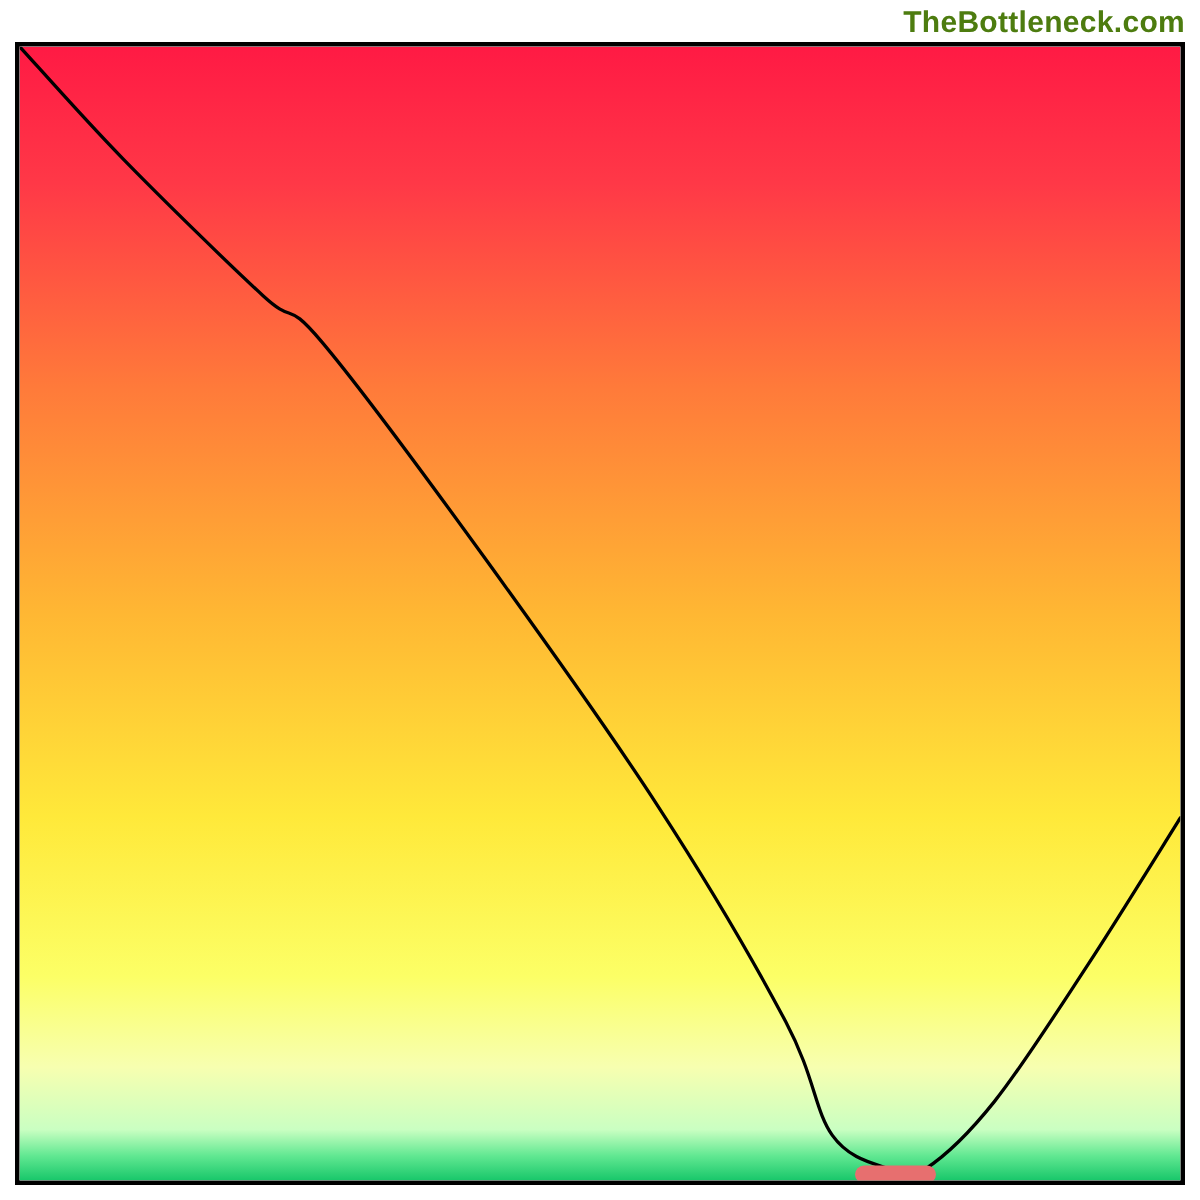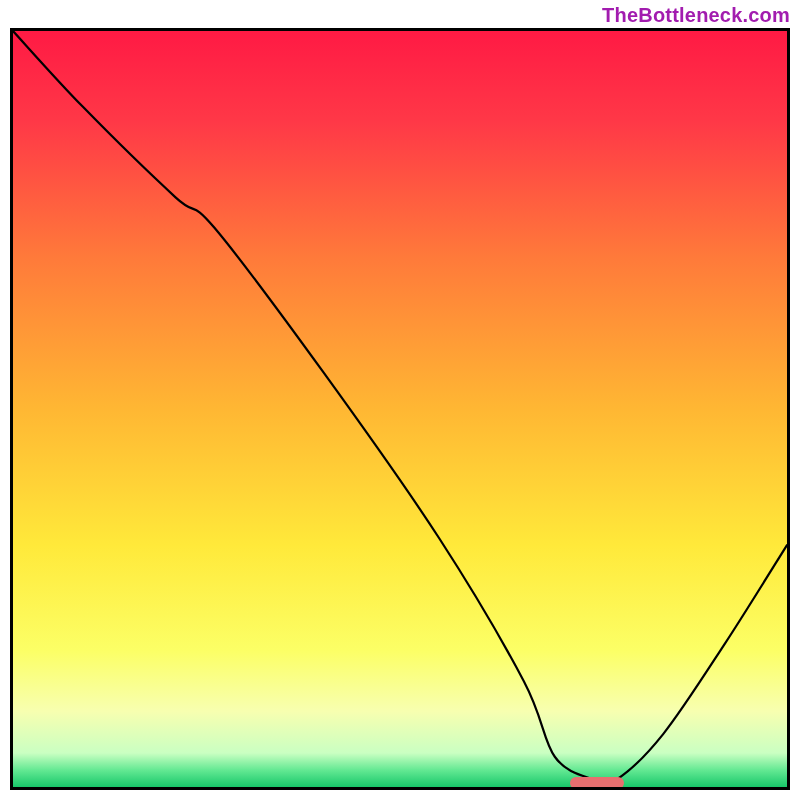"TheBottleneck.com" .watermark { color: #a21caf -> #4d7c0f }
